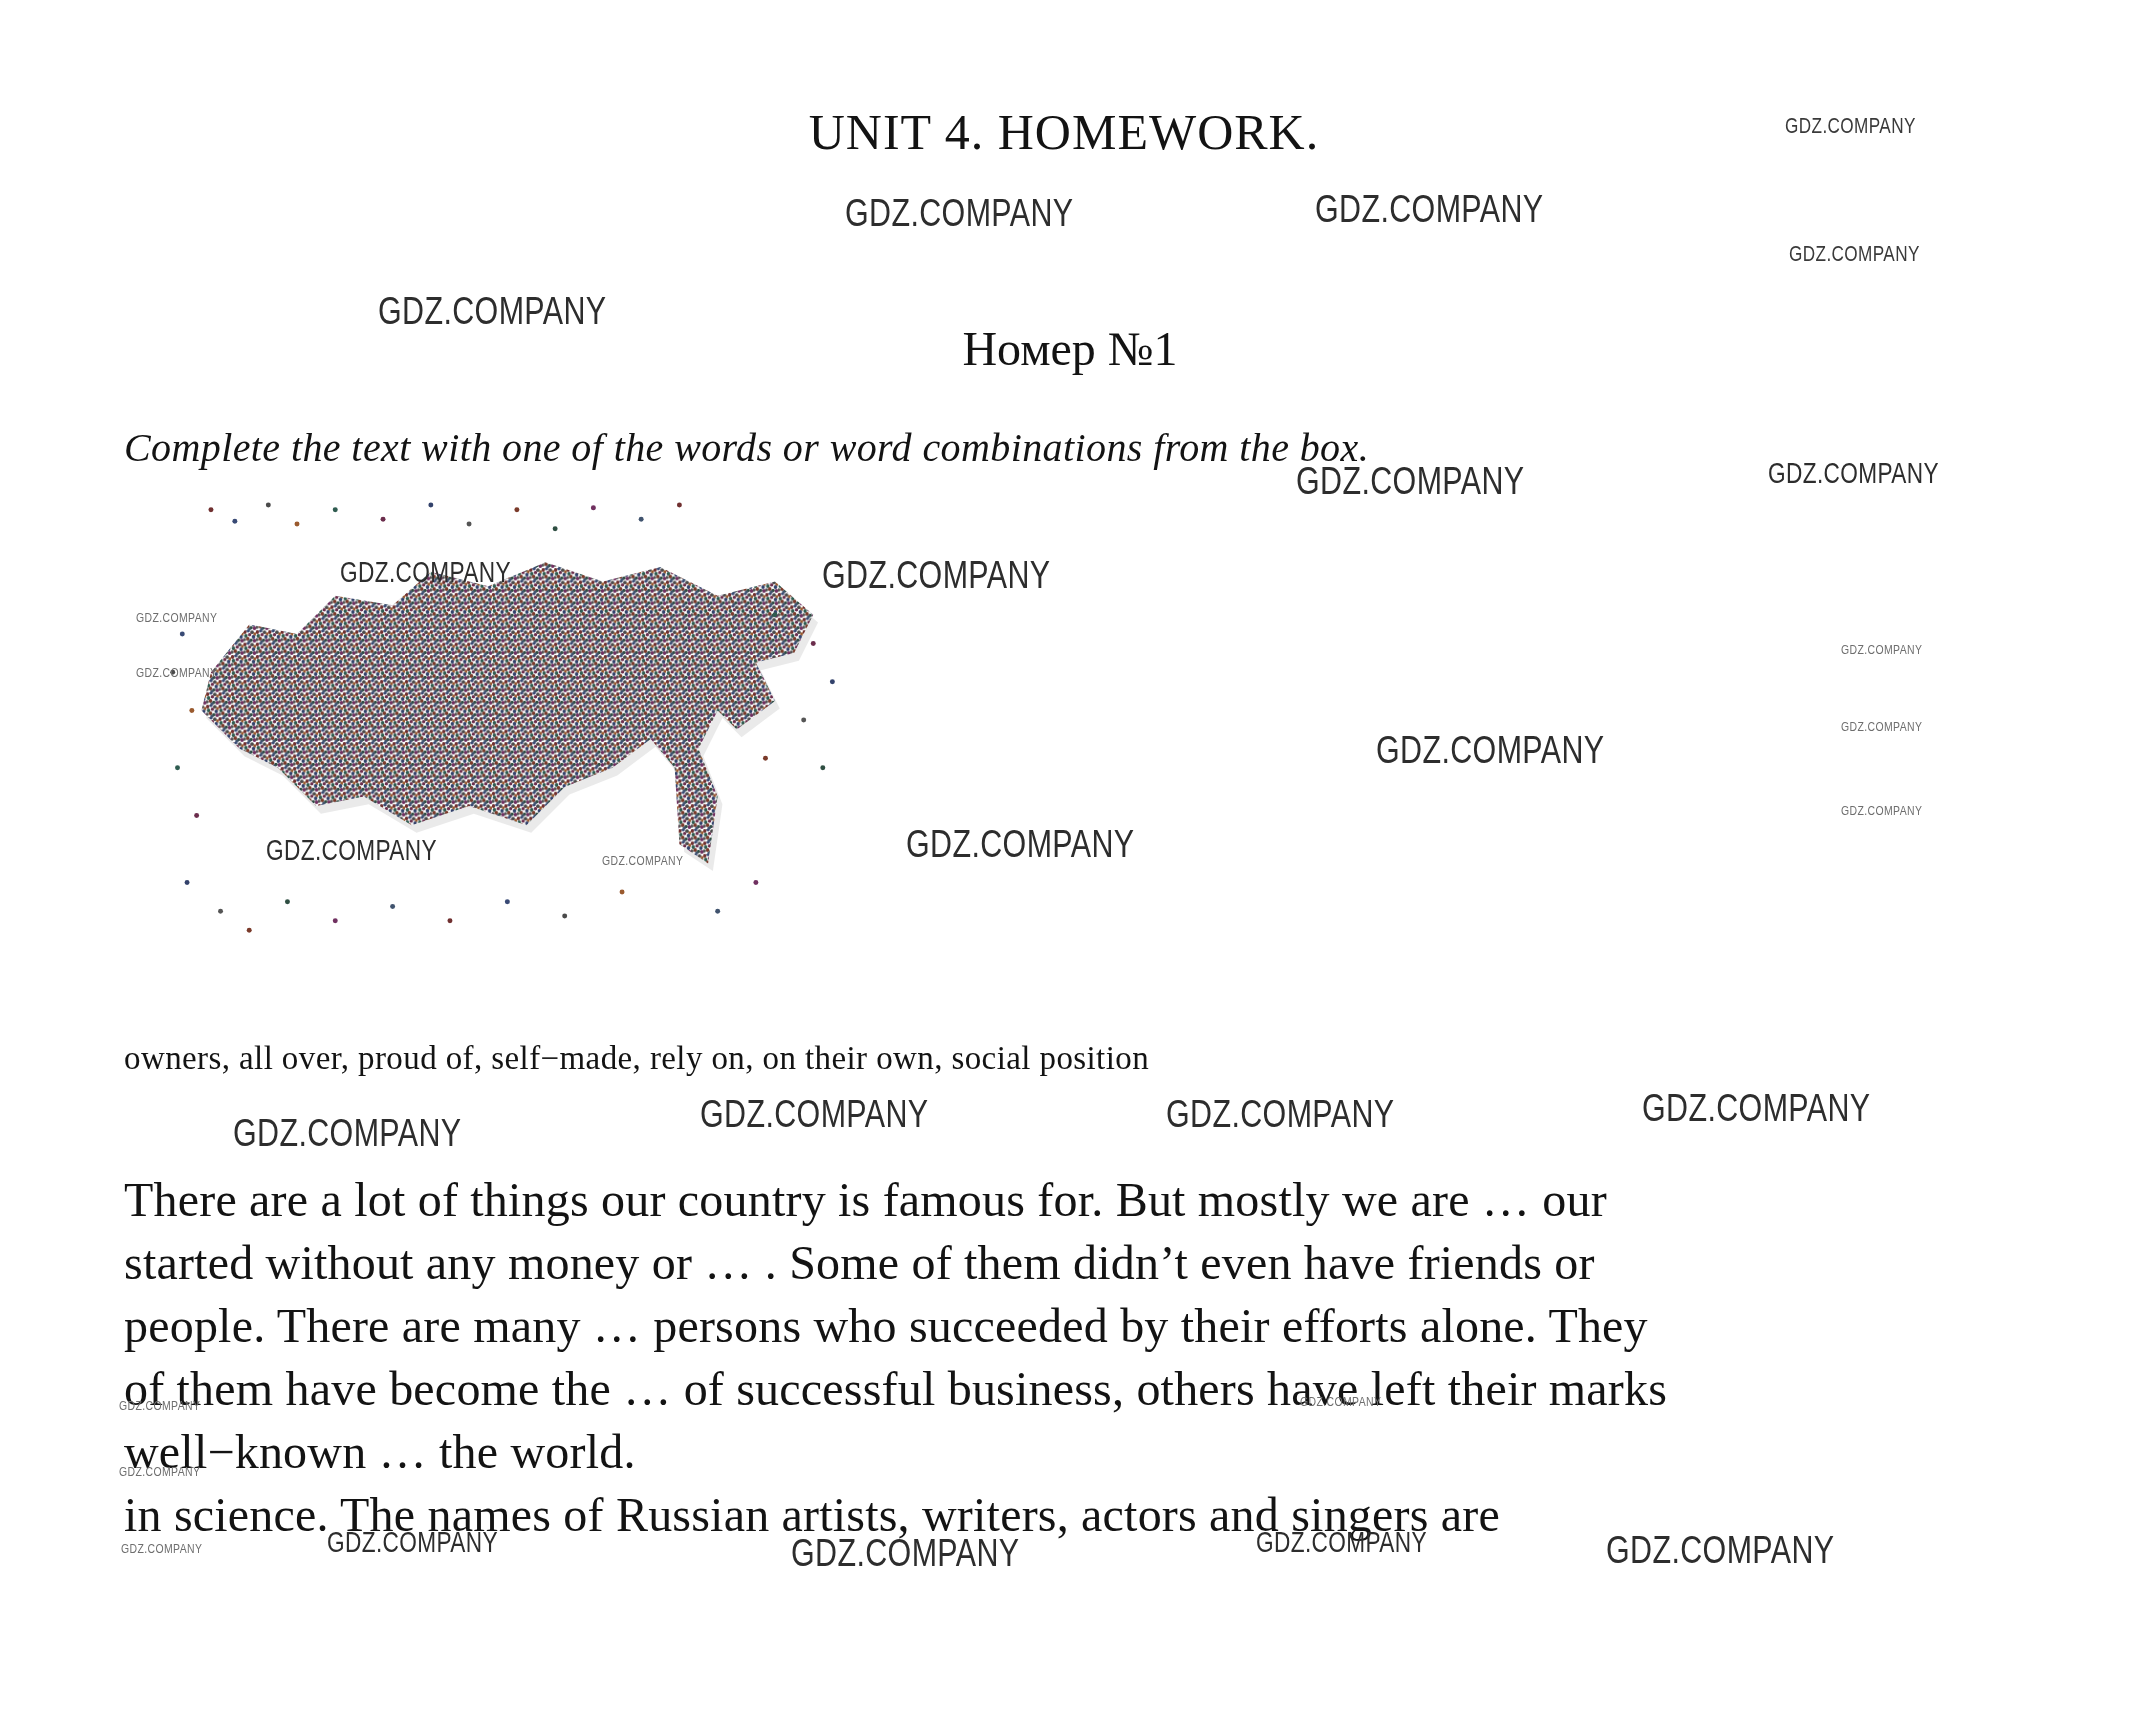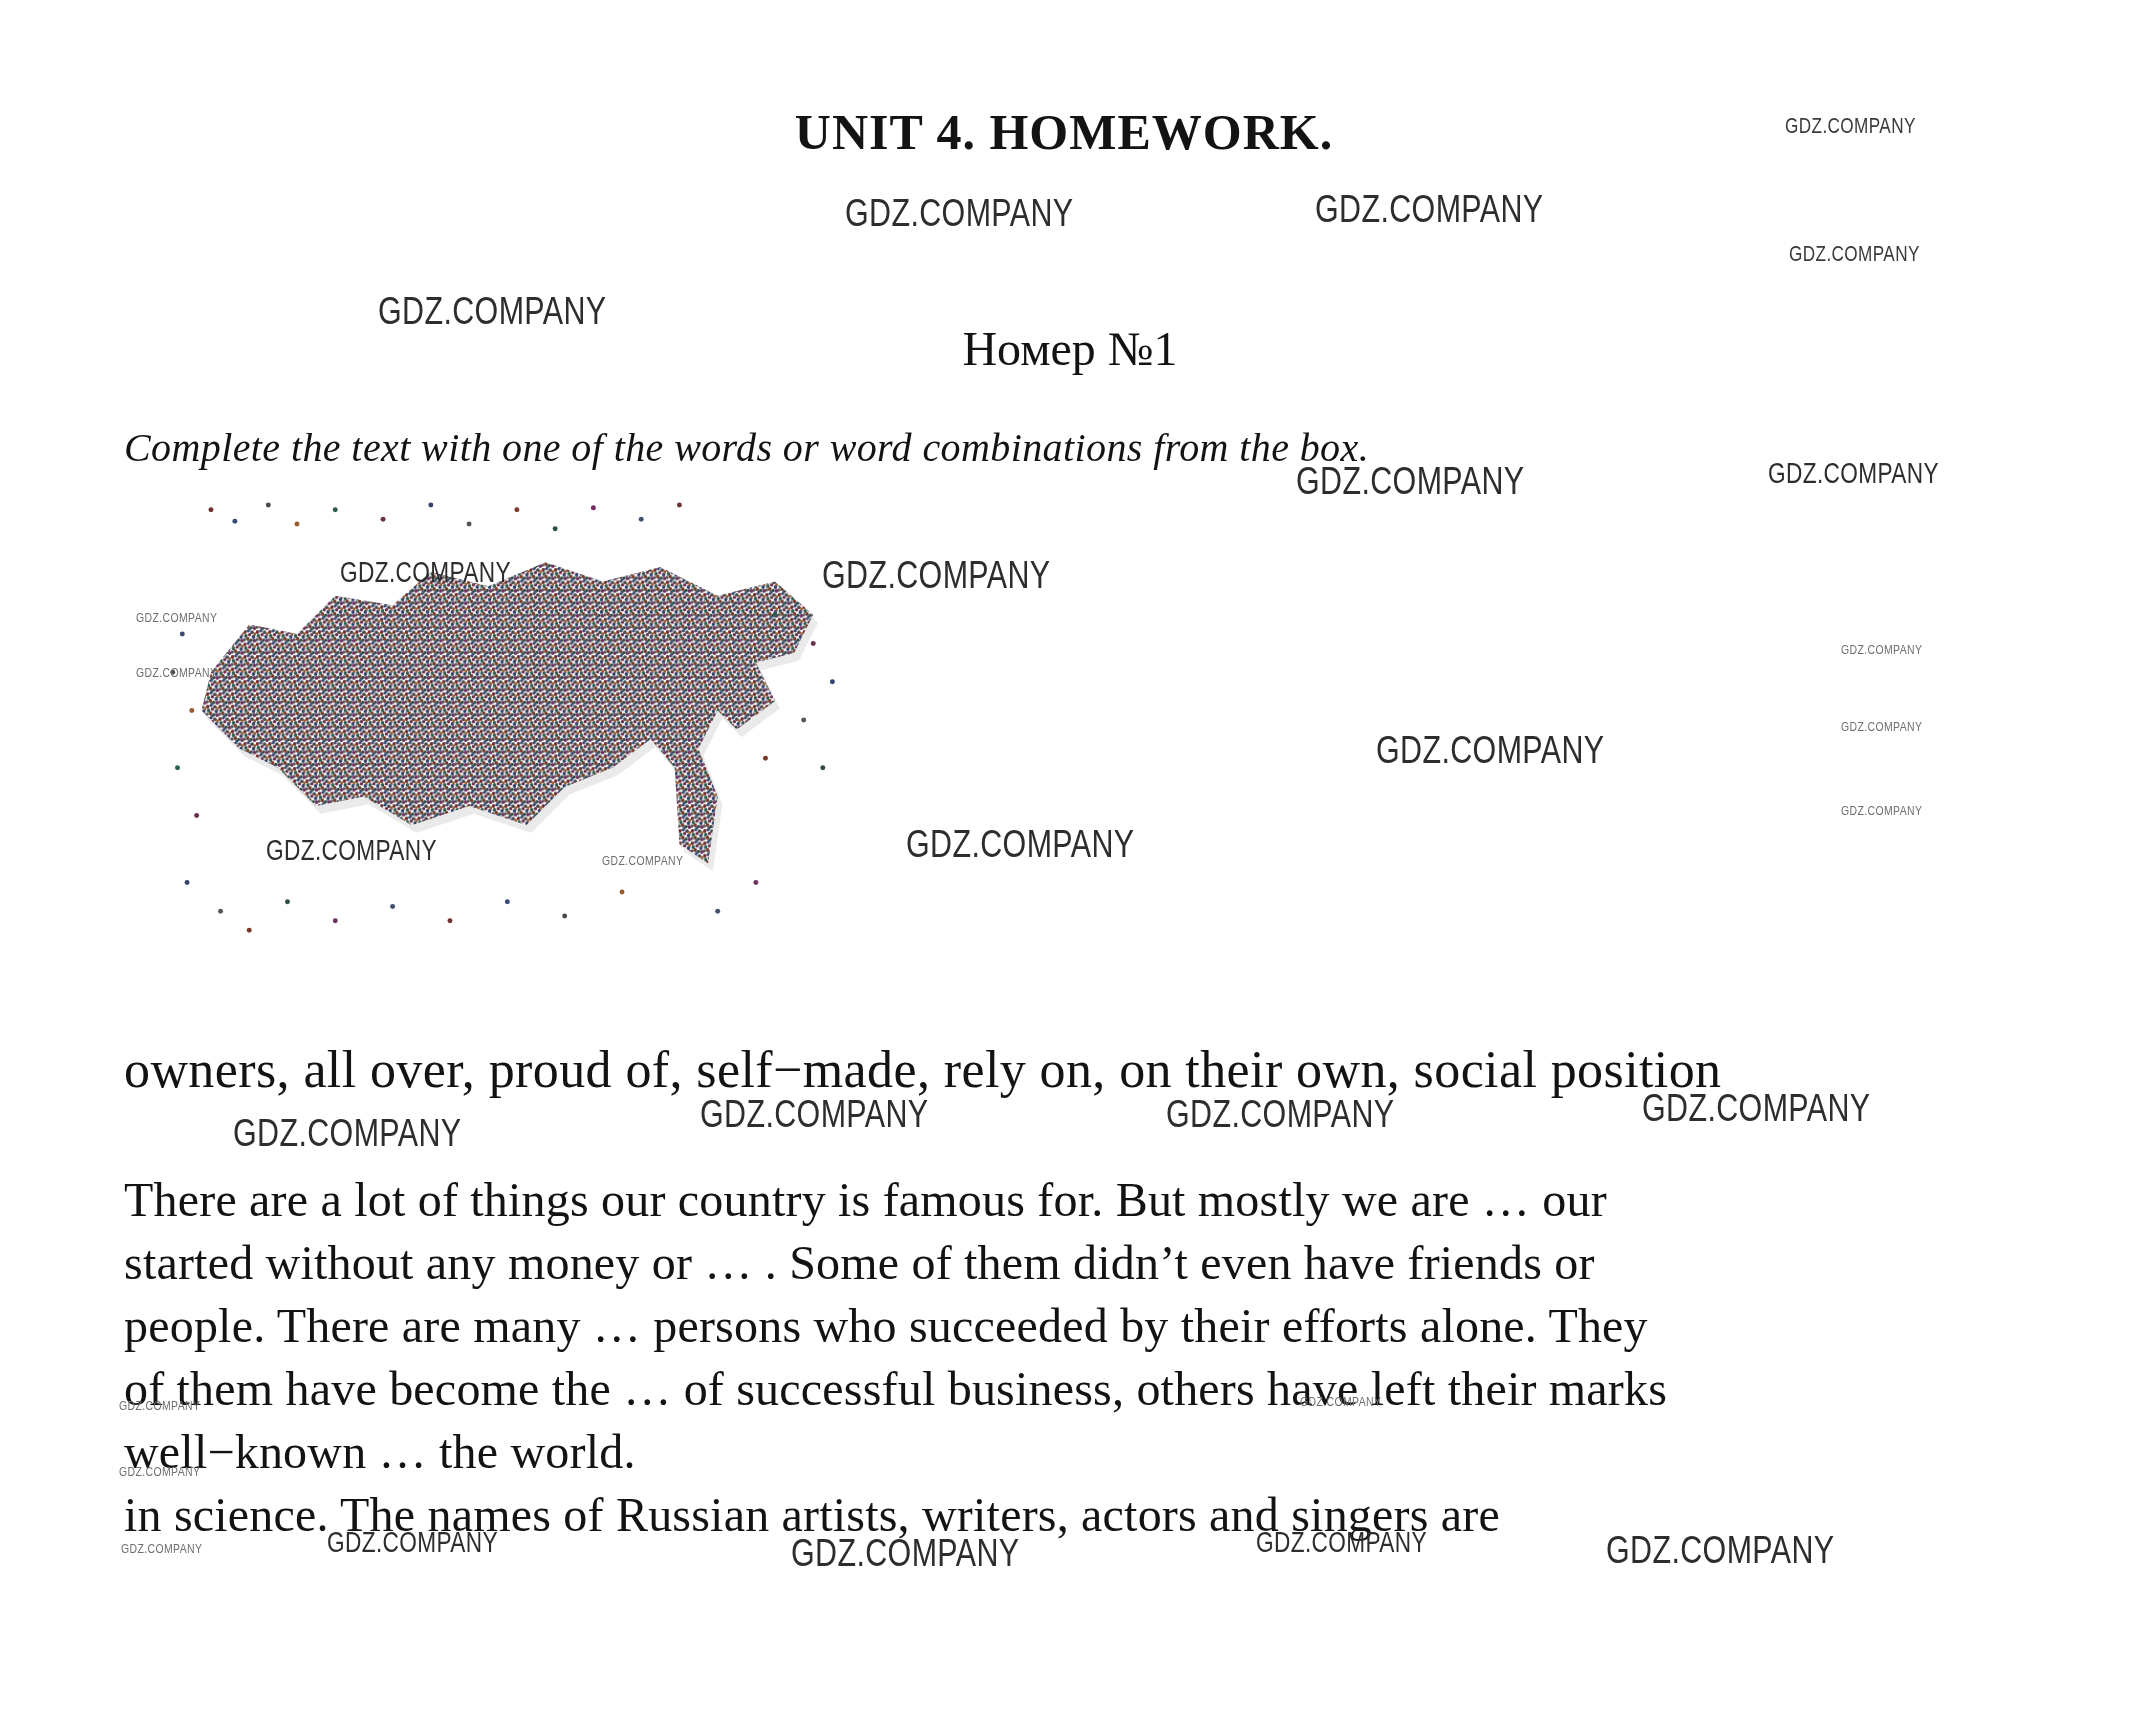"UNIT 4. HOMEWORK." .title { font-weight: 700 -> 400 }
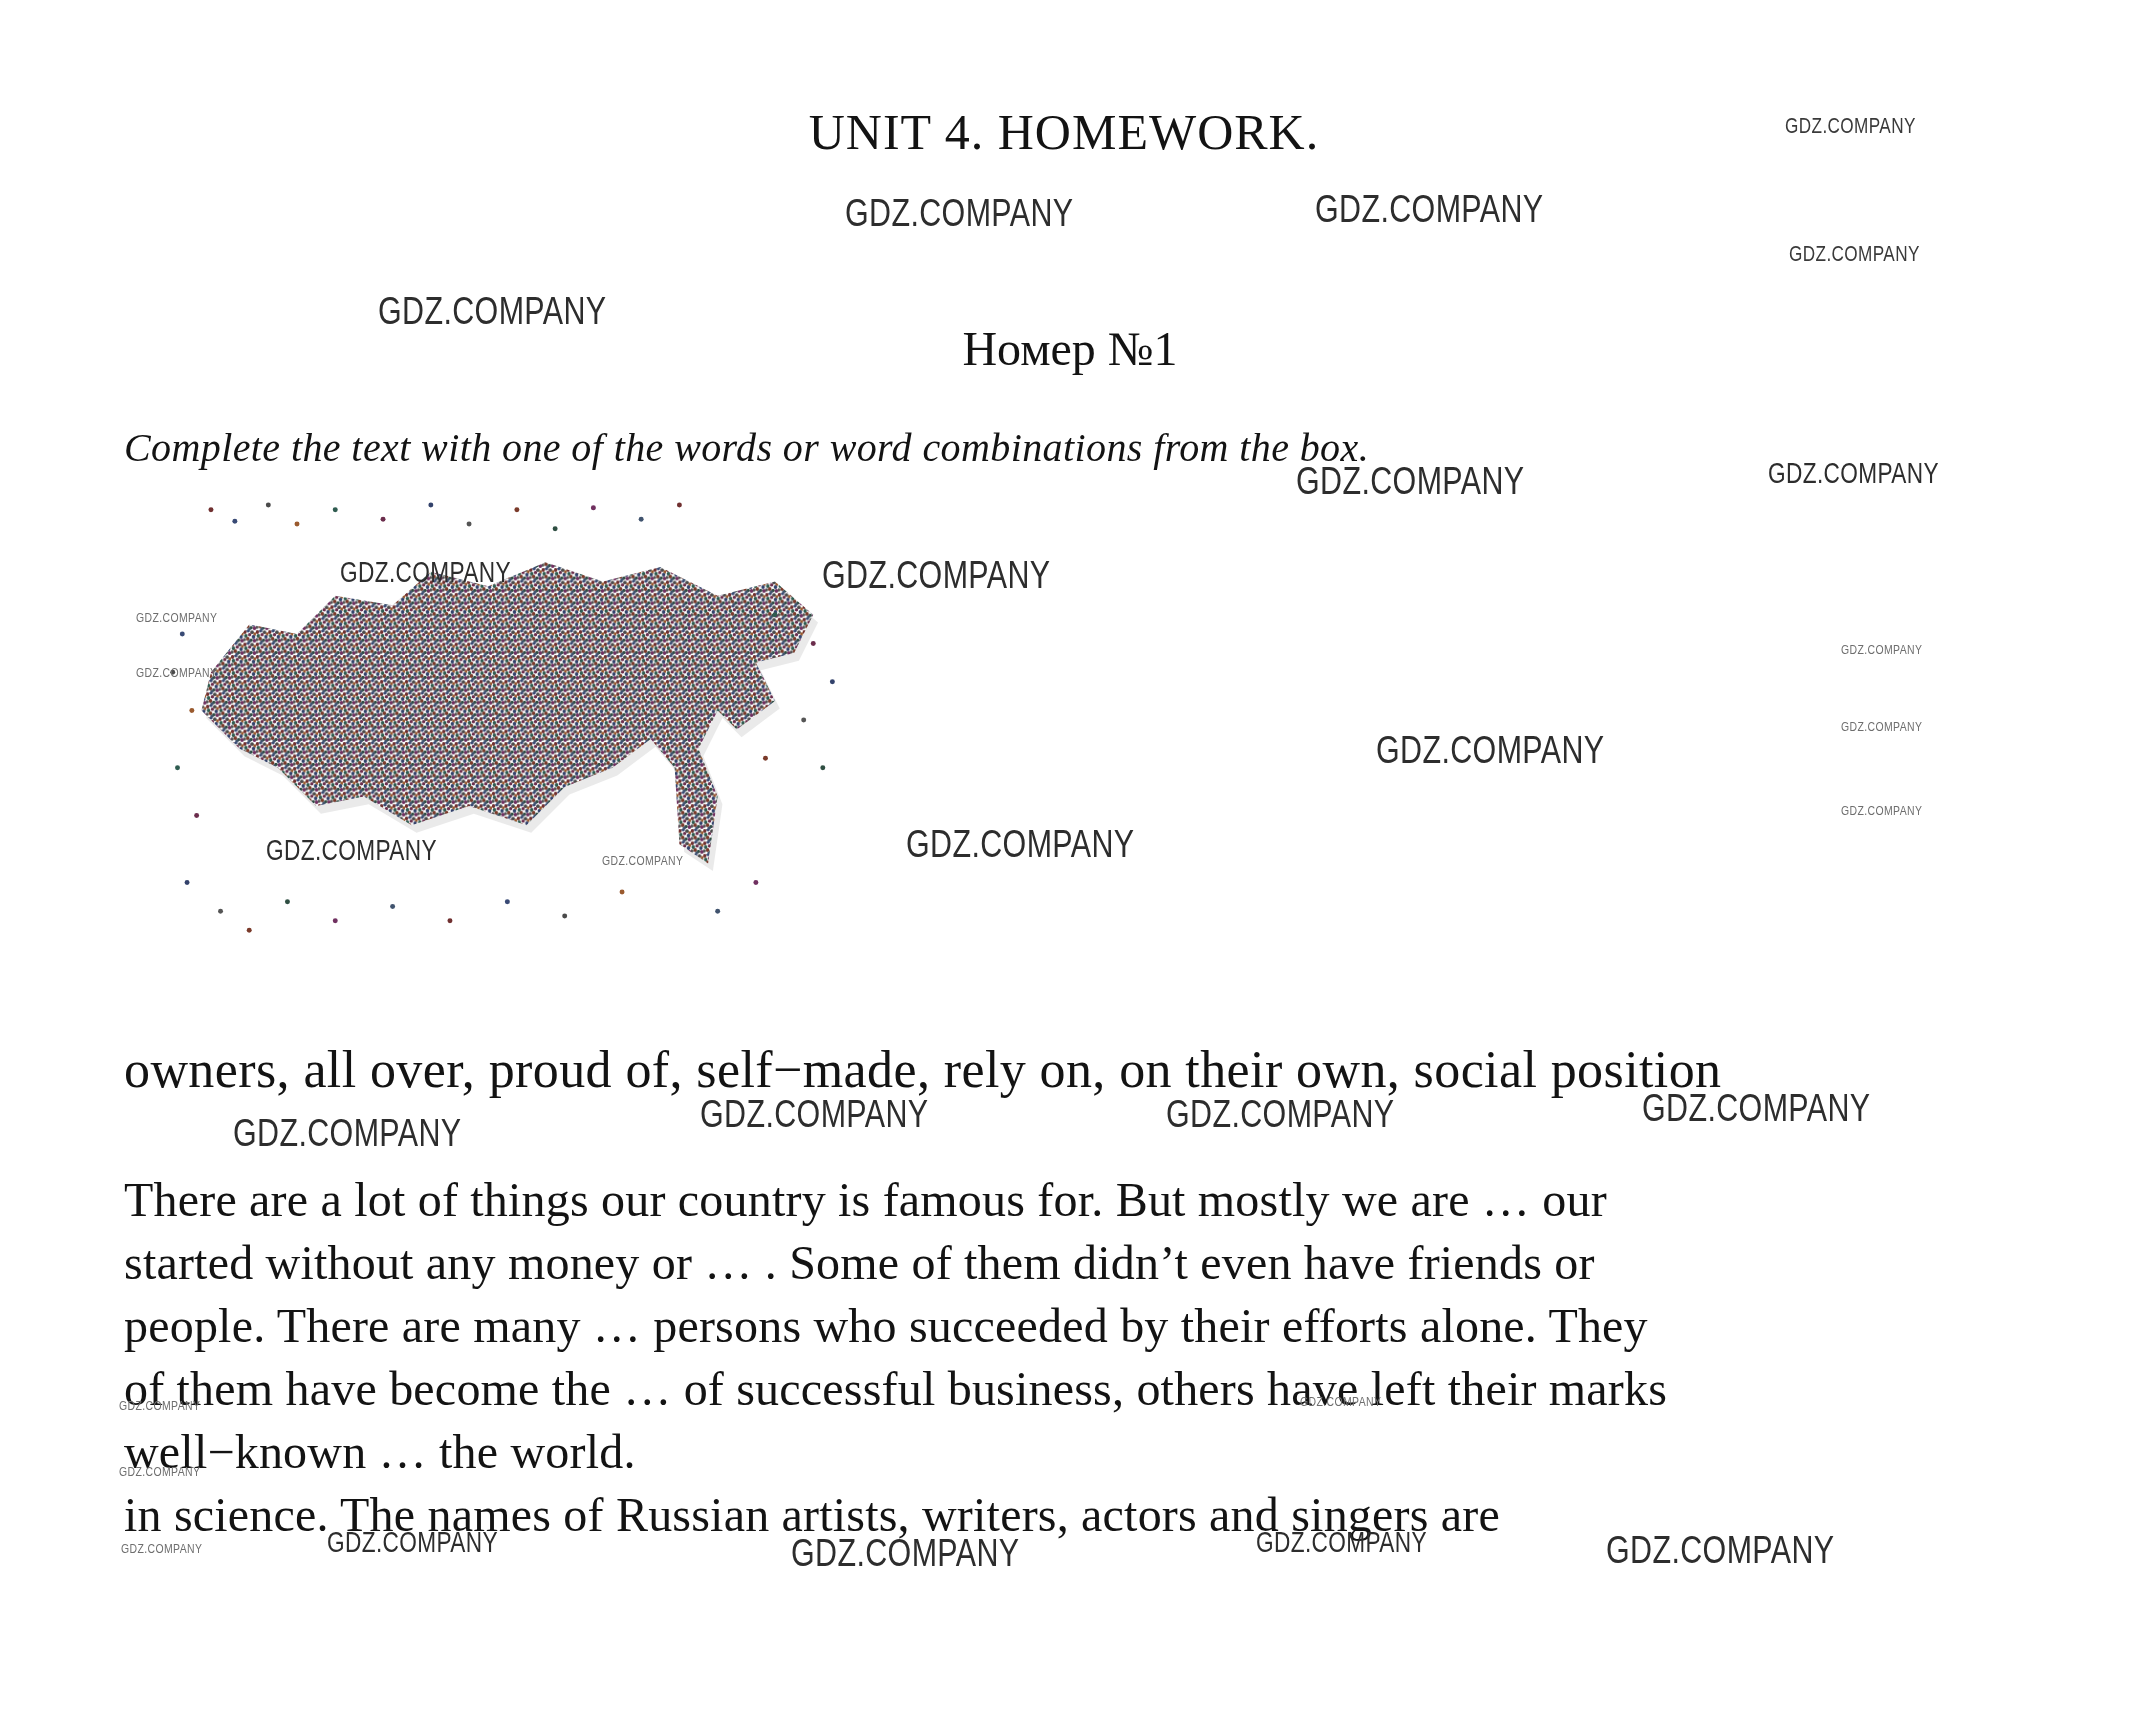"owners, all over, proud of," .word-box { font-size: 52px -> 33px }
